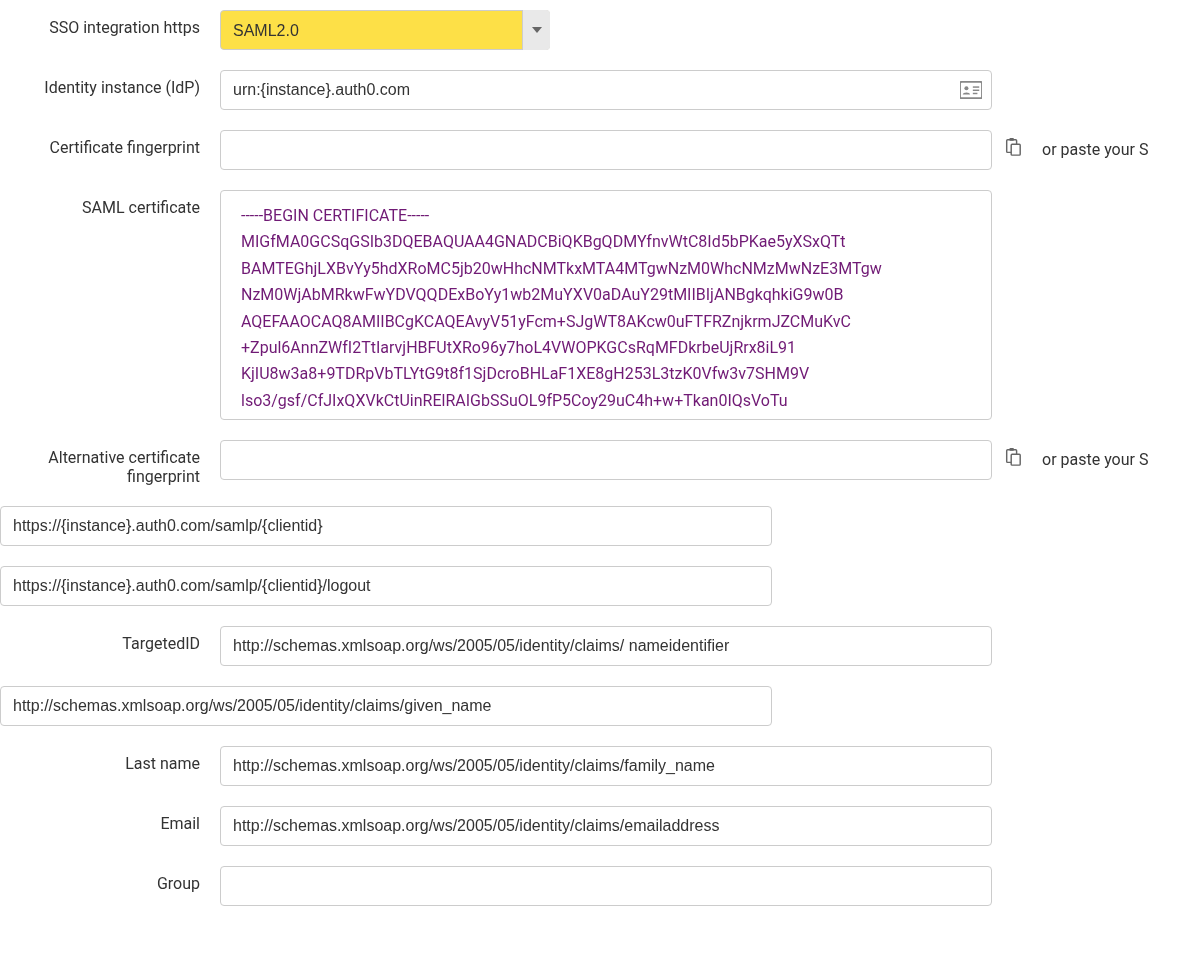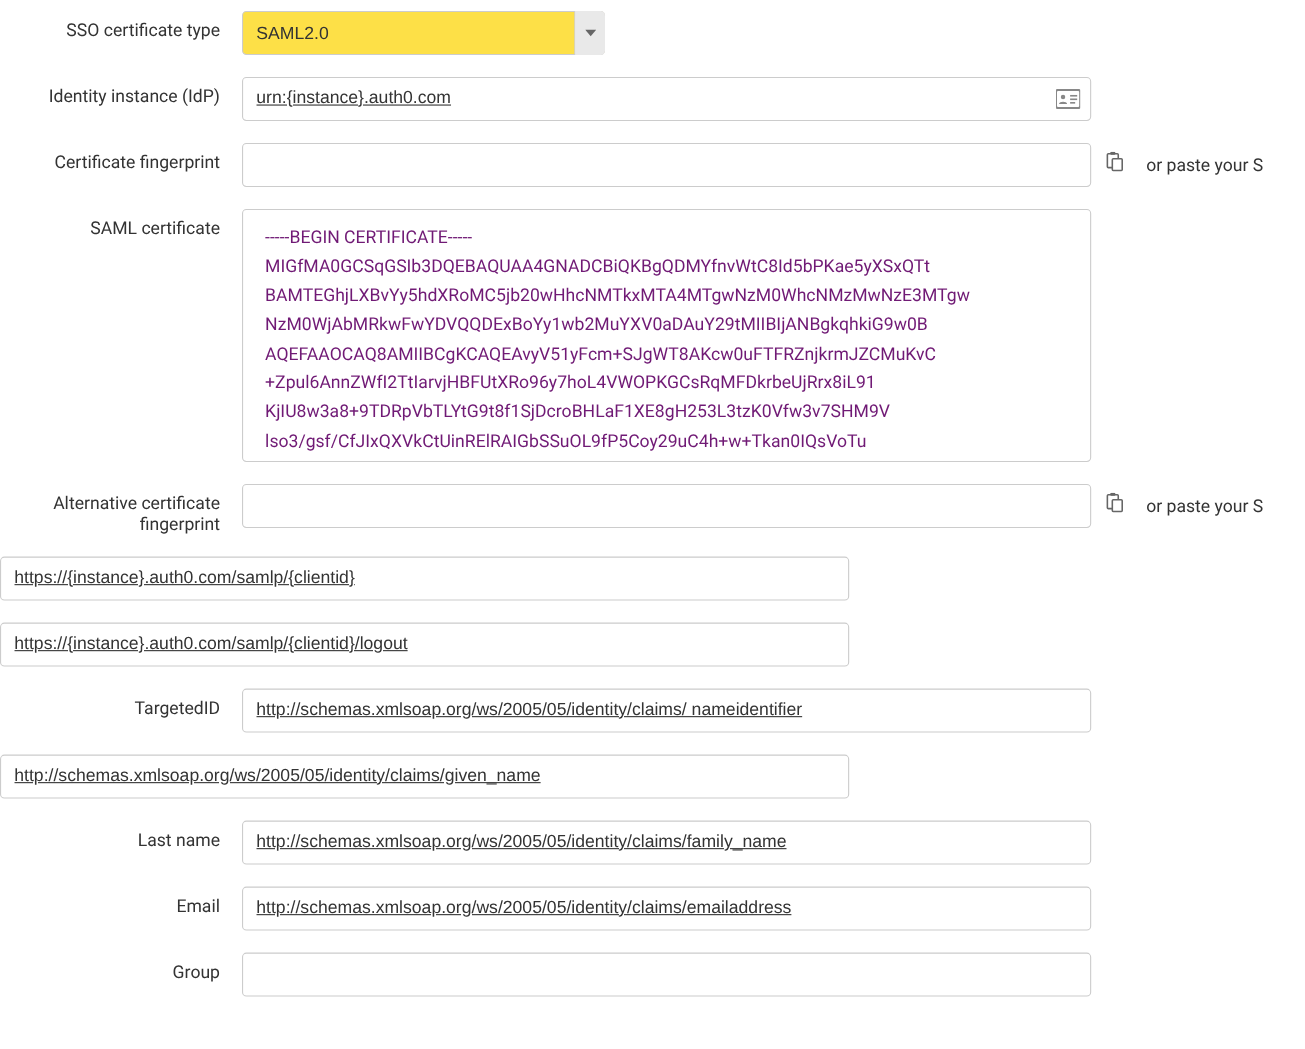"SSO certificate type" div.form-label { text: certificate type -> integration https }
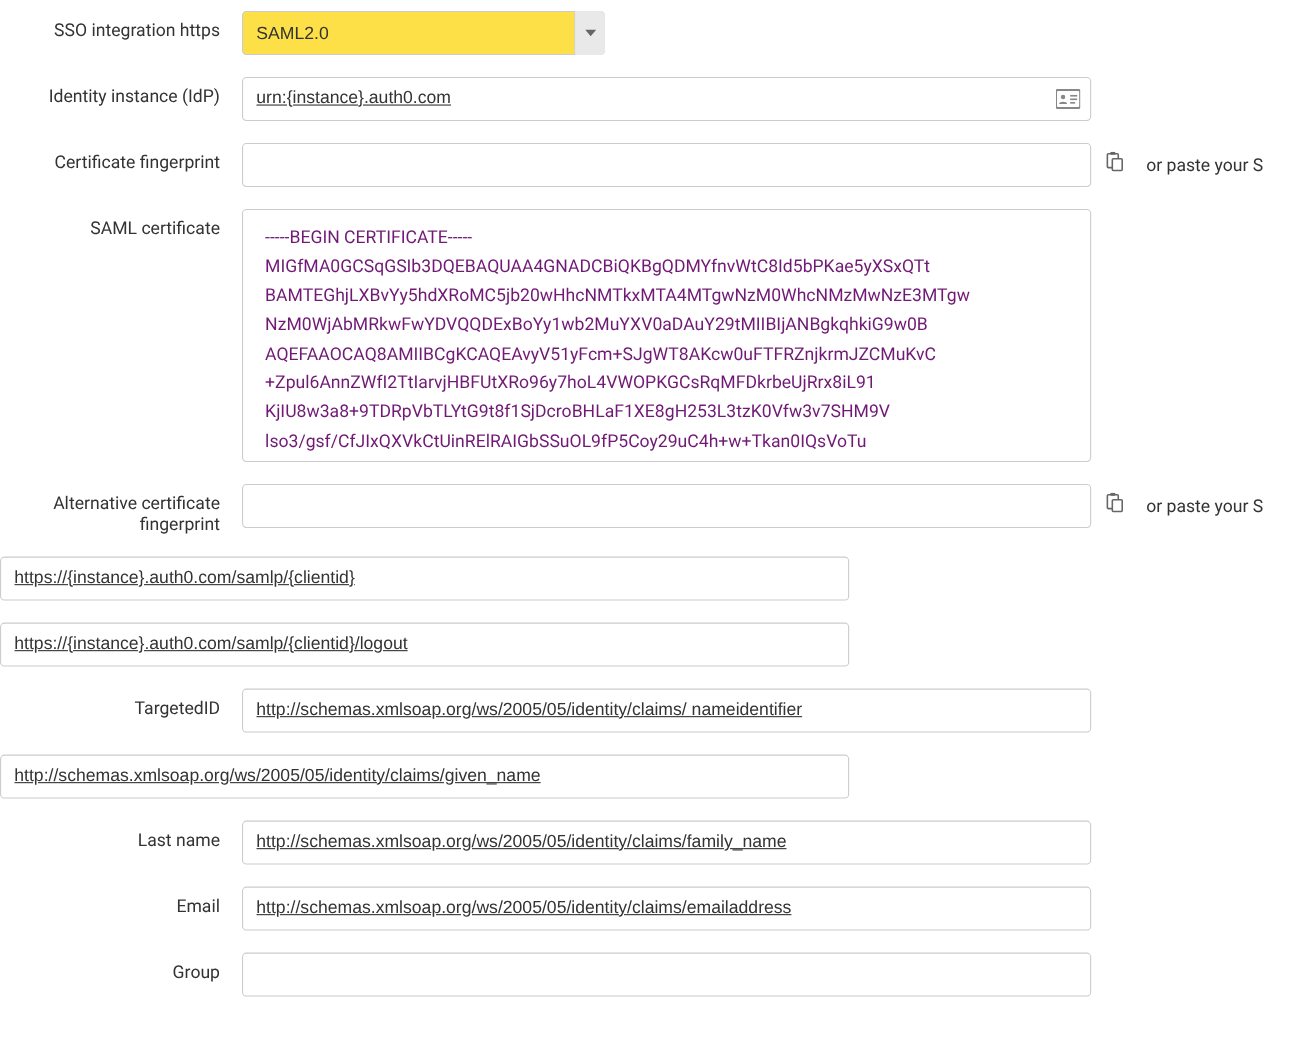"urn:{instance}.auth0.com" input[type="text"] { text-decoration: underline -> none }
